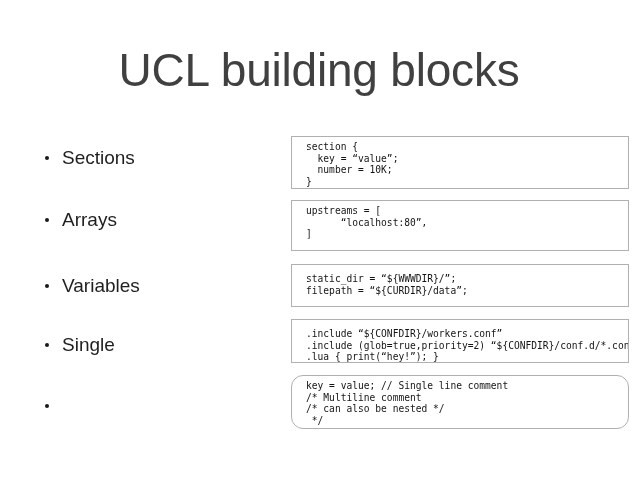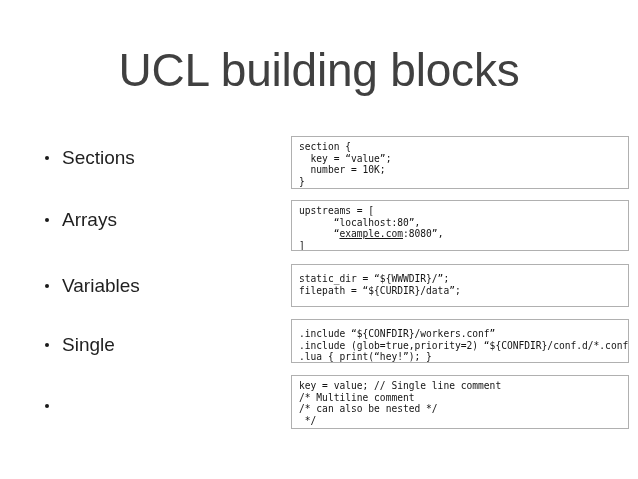"section {" .code-box { padding: 4px 5px 4px 7px -> 4px 5px 4px 14px }
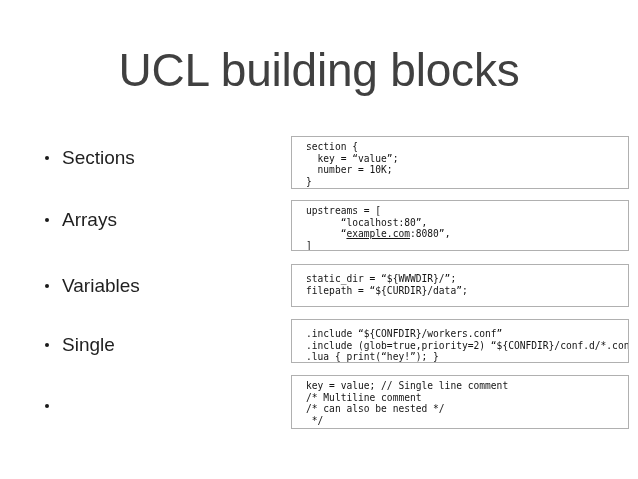"“example.com:8080”," div.code-line { html: <div> “<span>example.com</span>:8080”,</div> -> none }
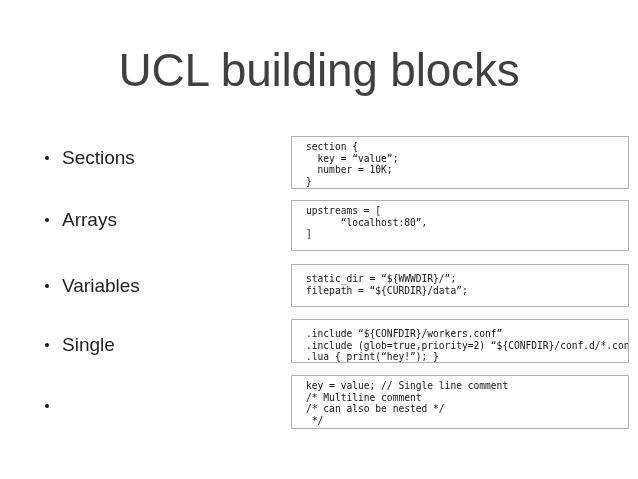"key = value; // Single" .code-box.b4 { border-radius: none -> 12px }
